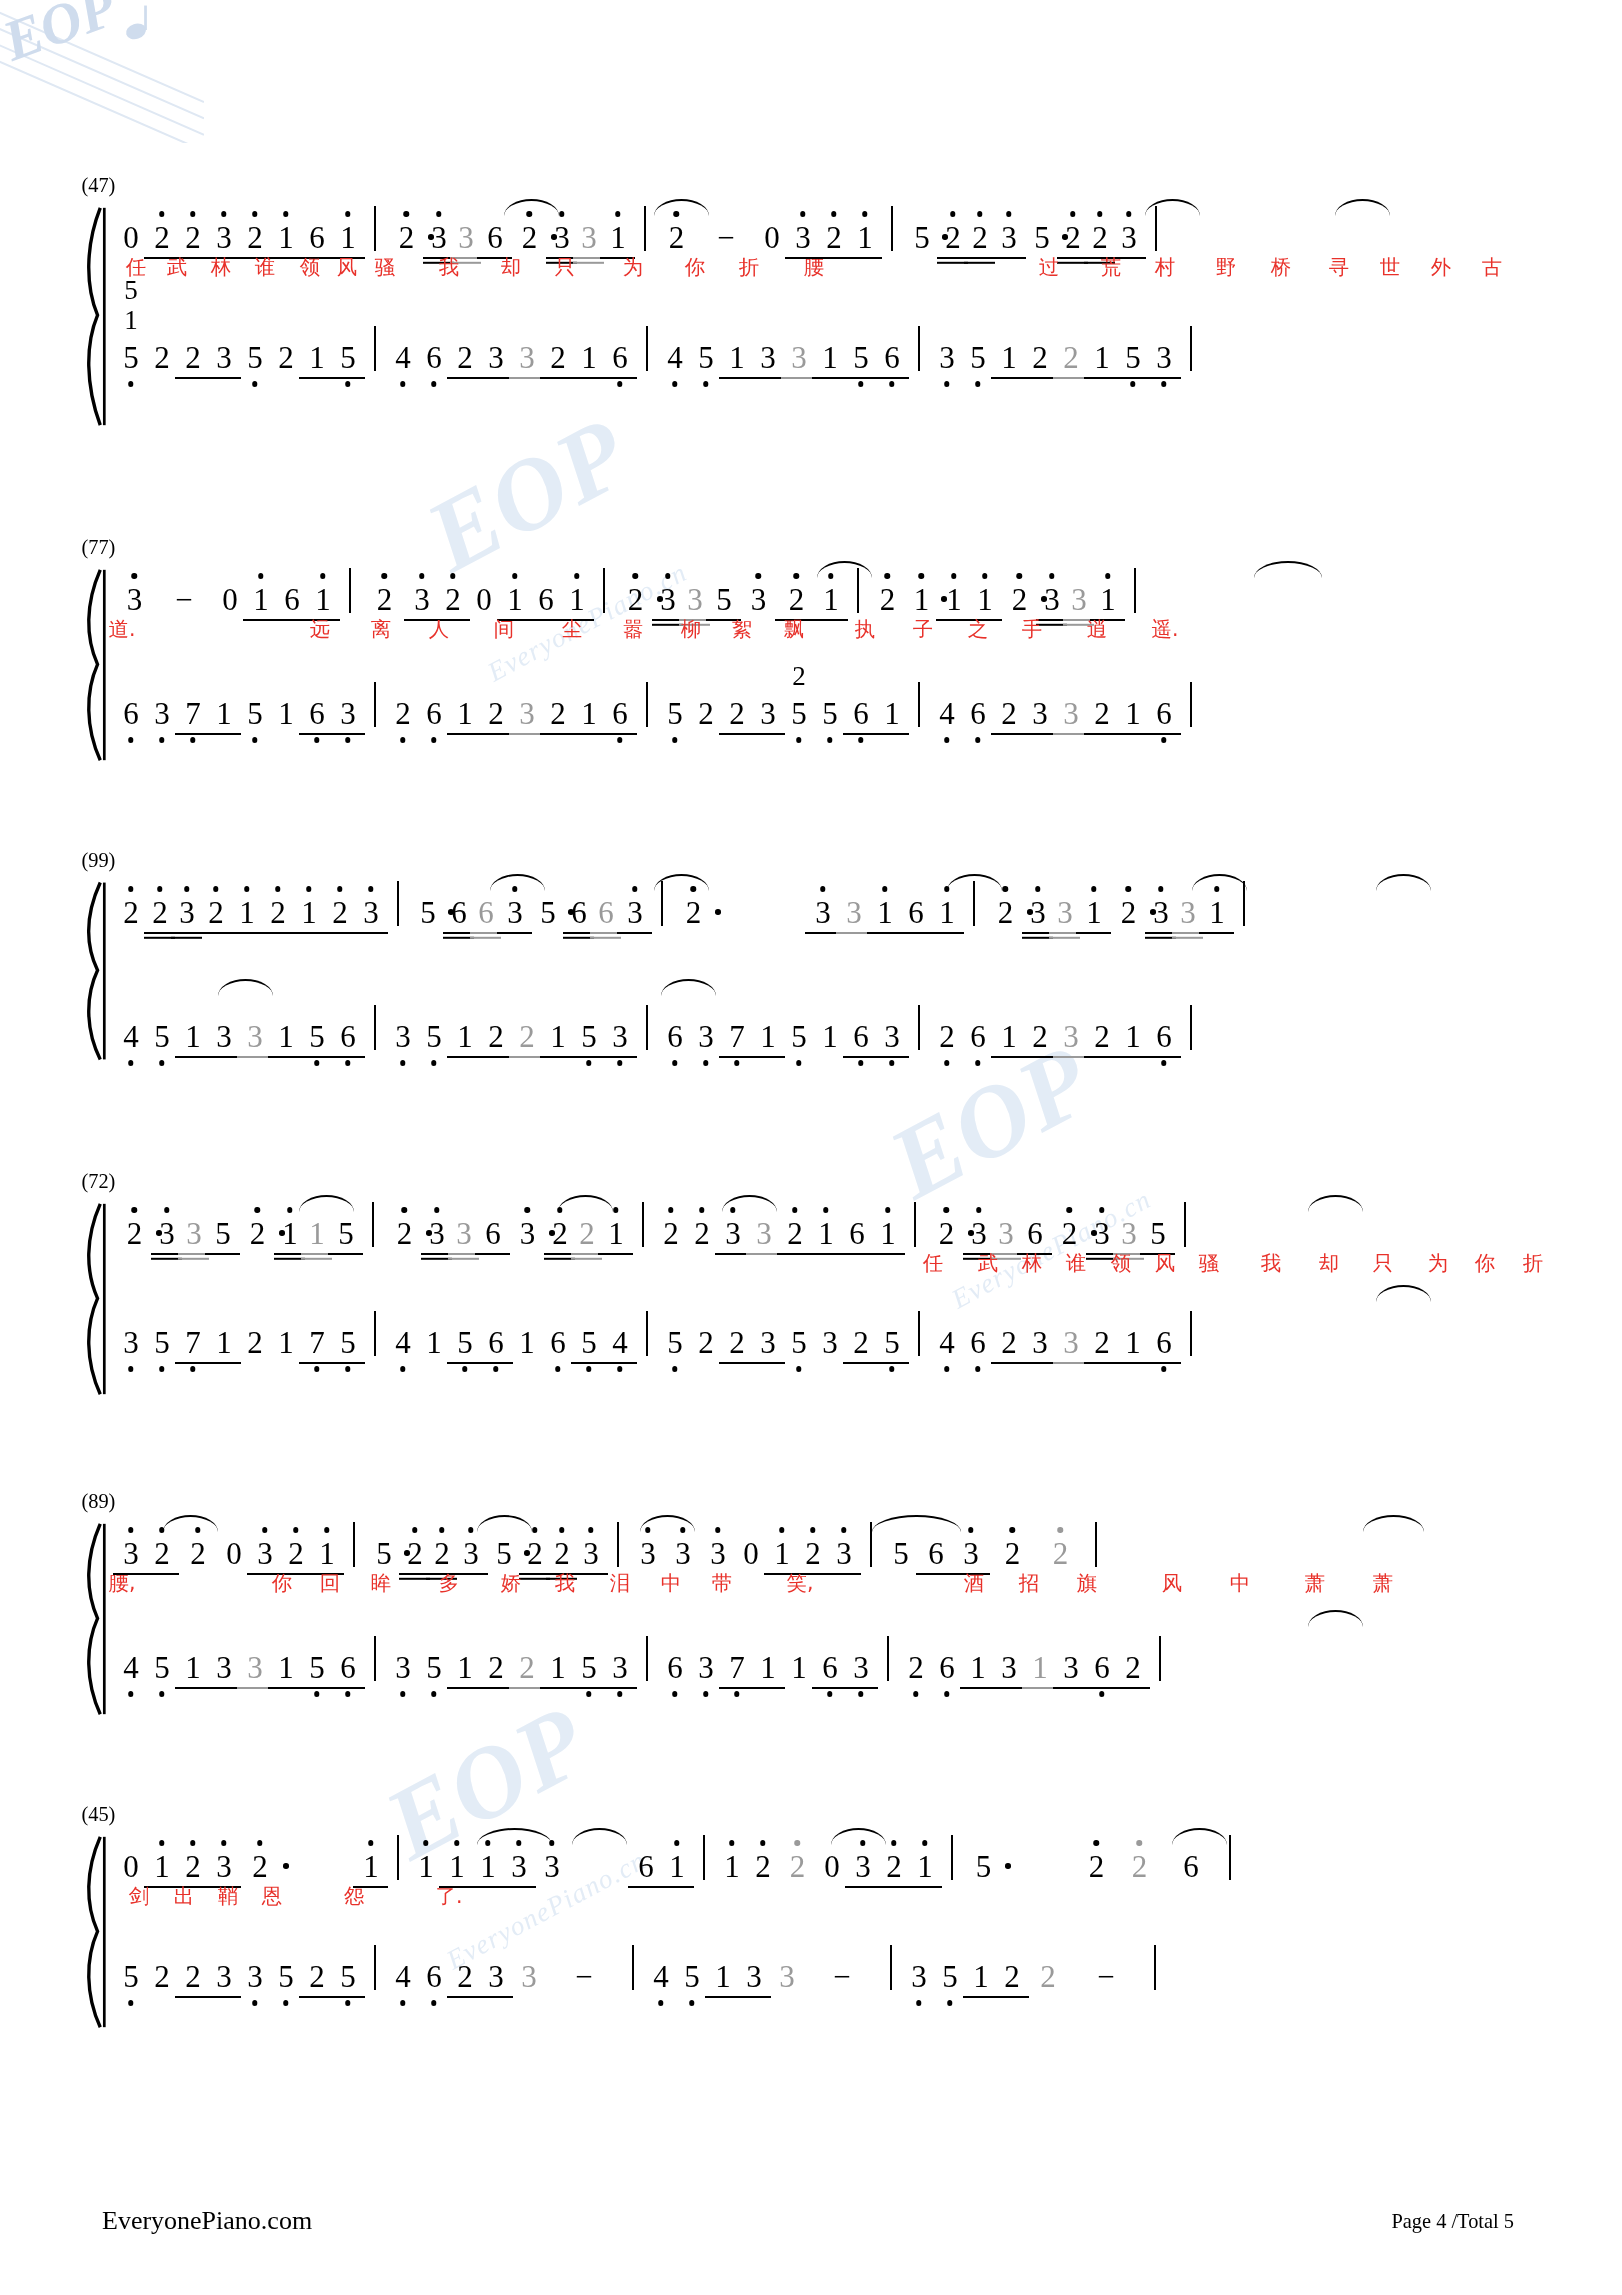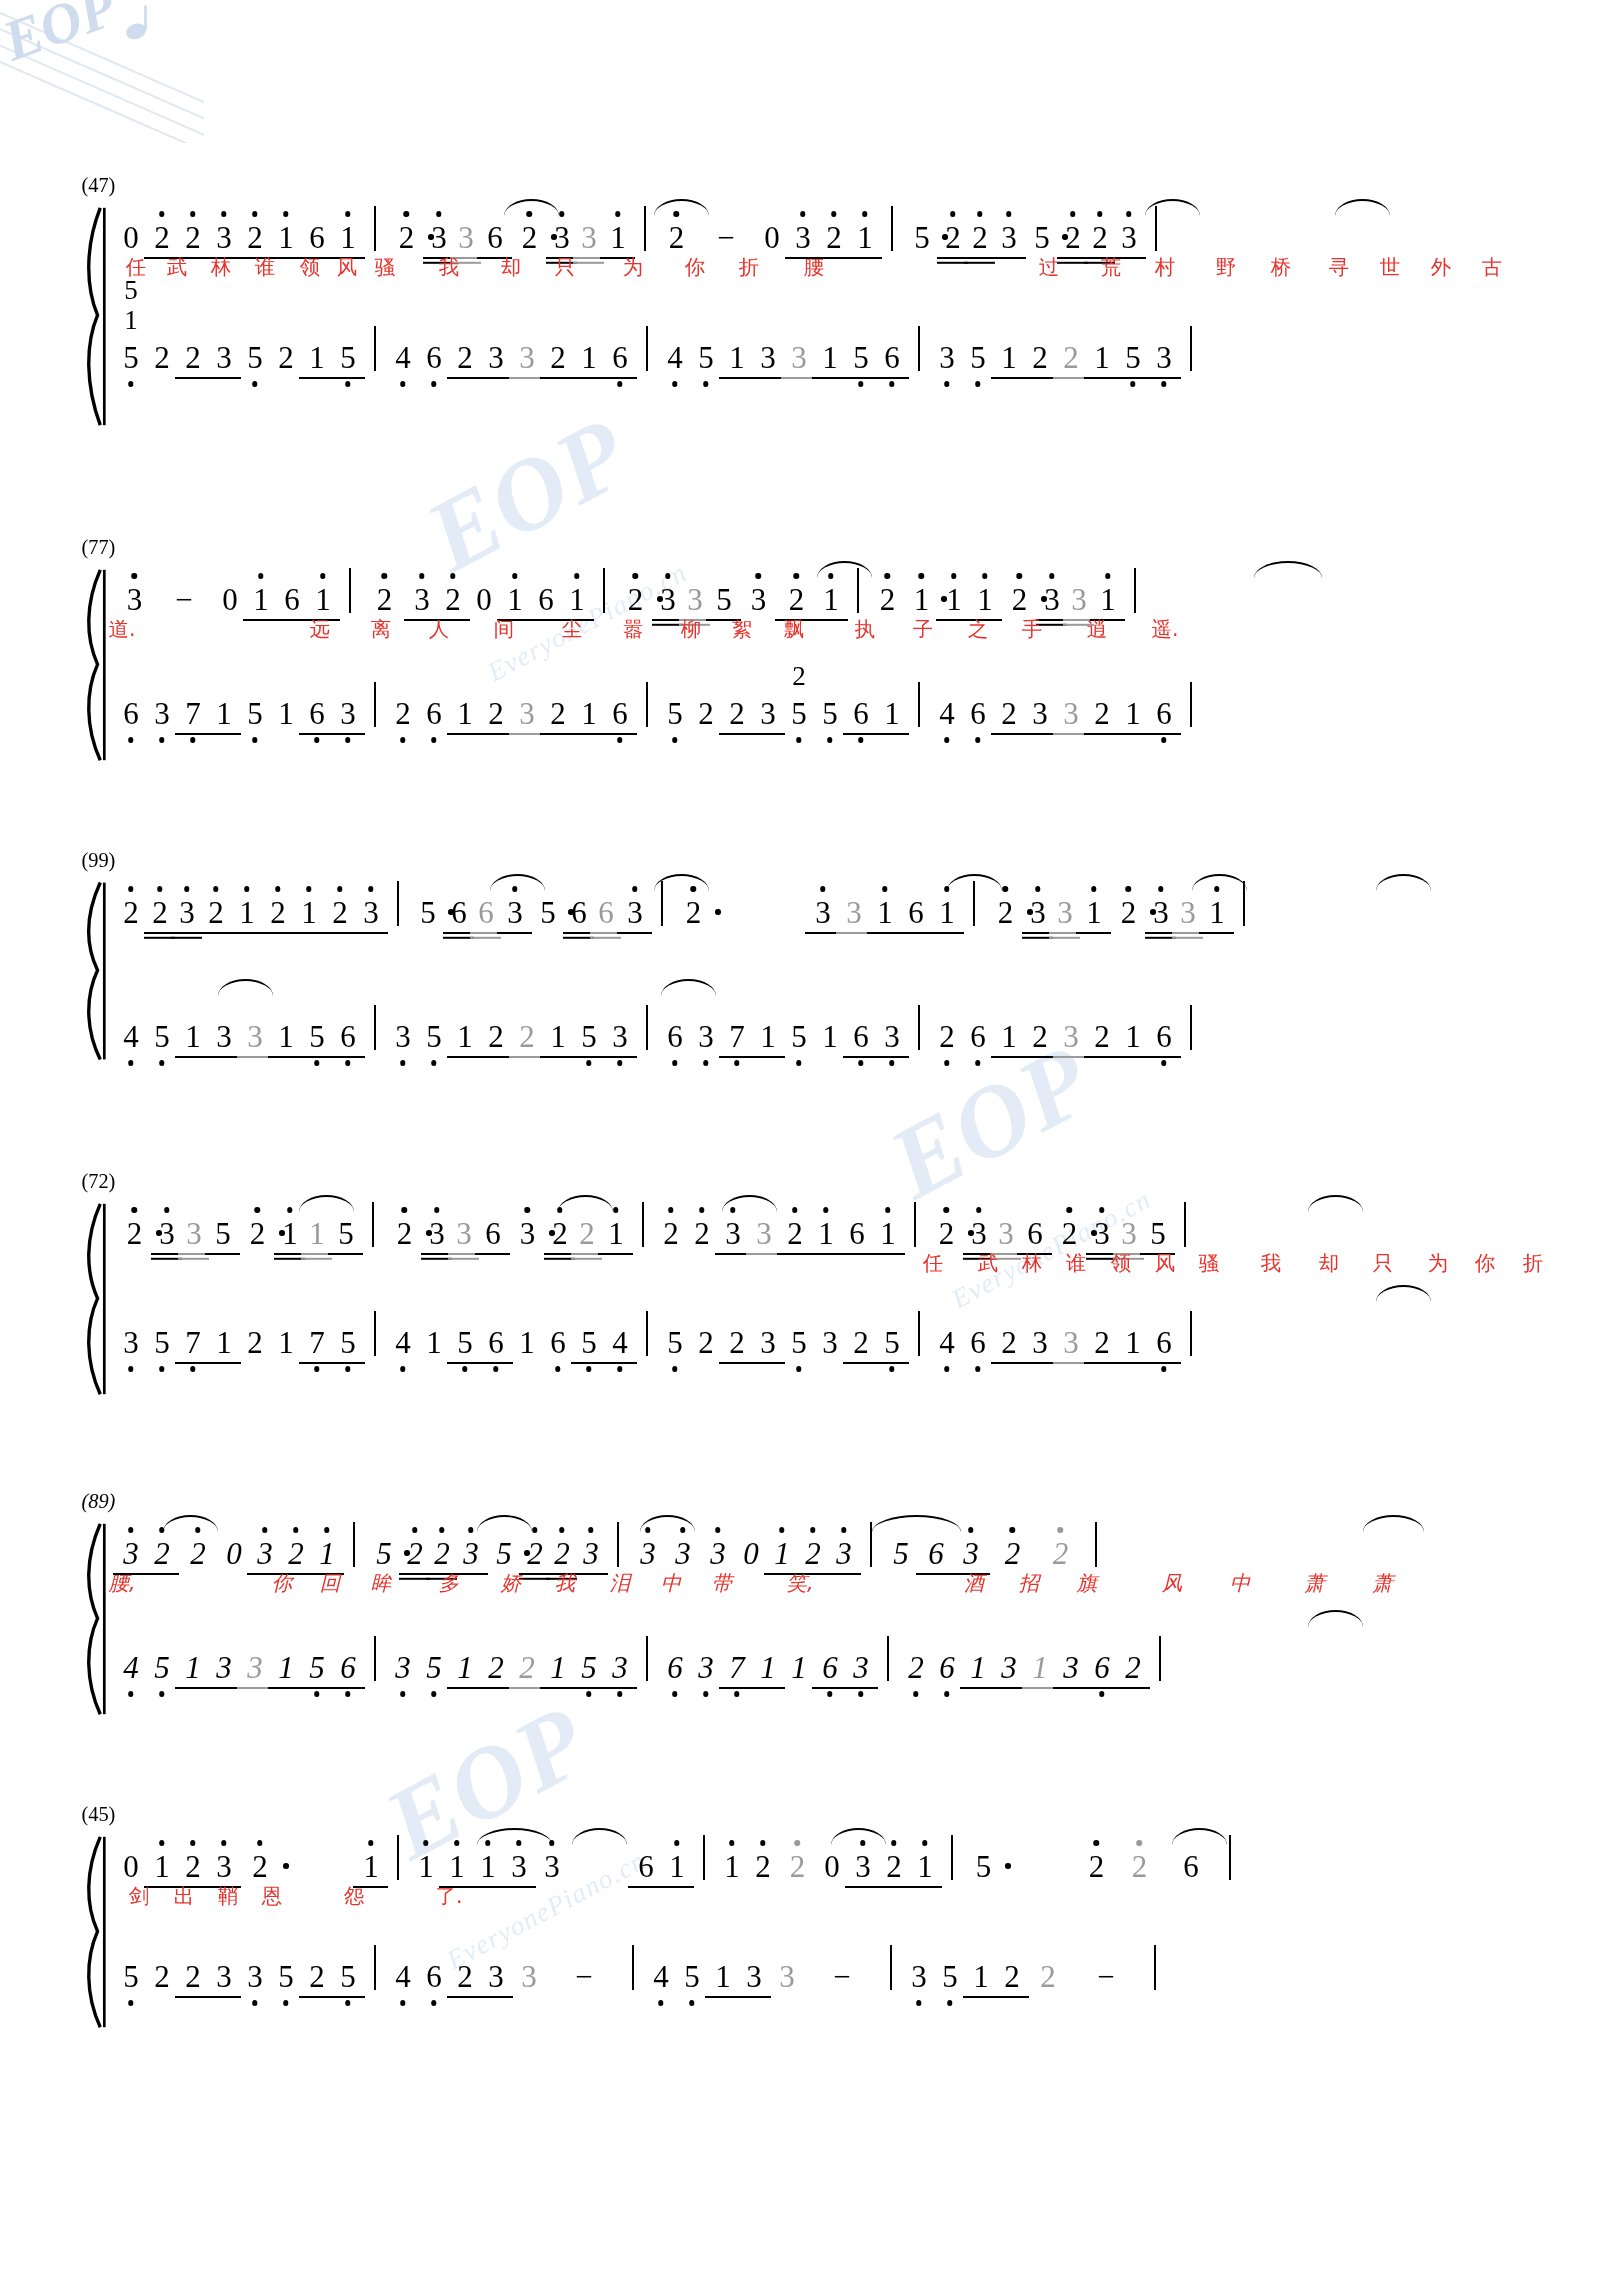"(89)" div.system { font-style: italic -> none }
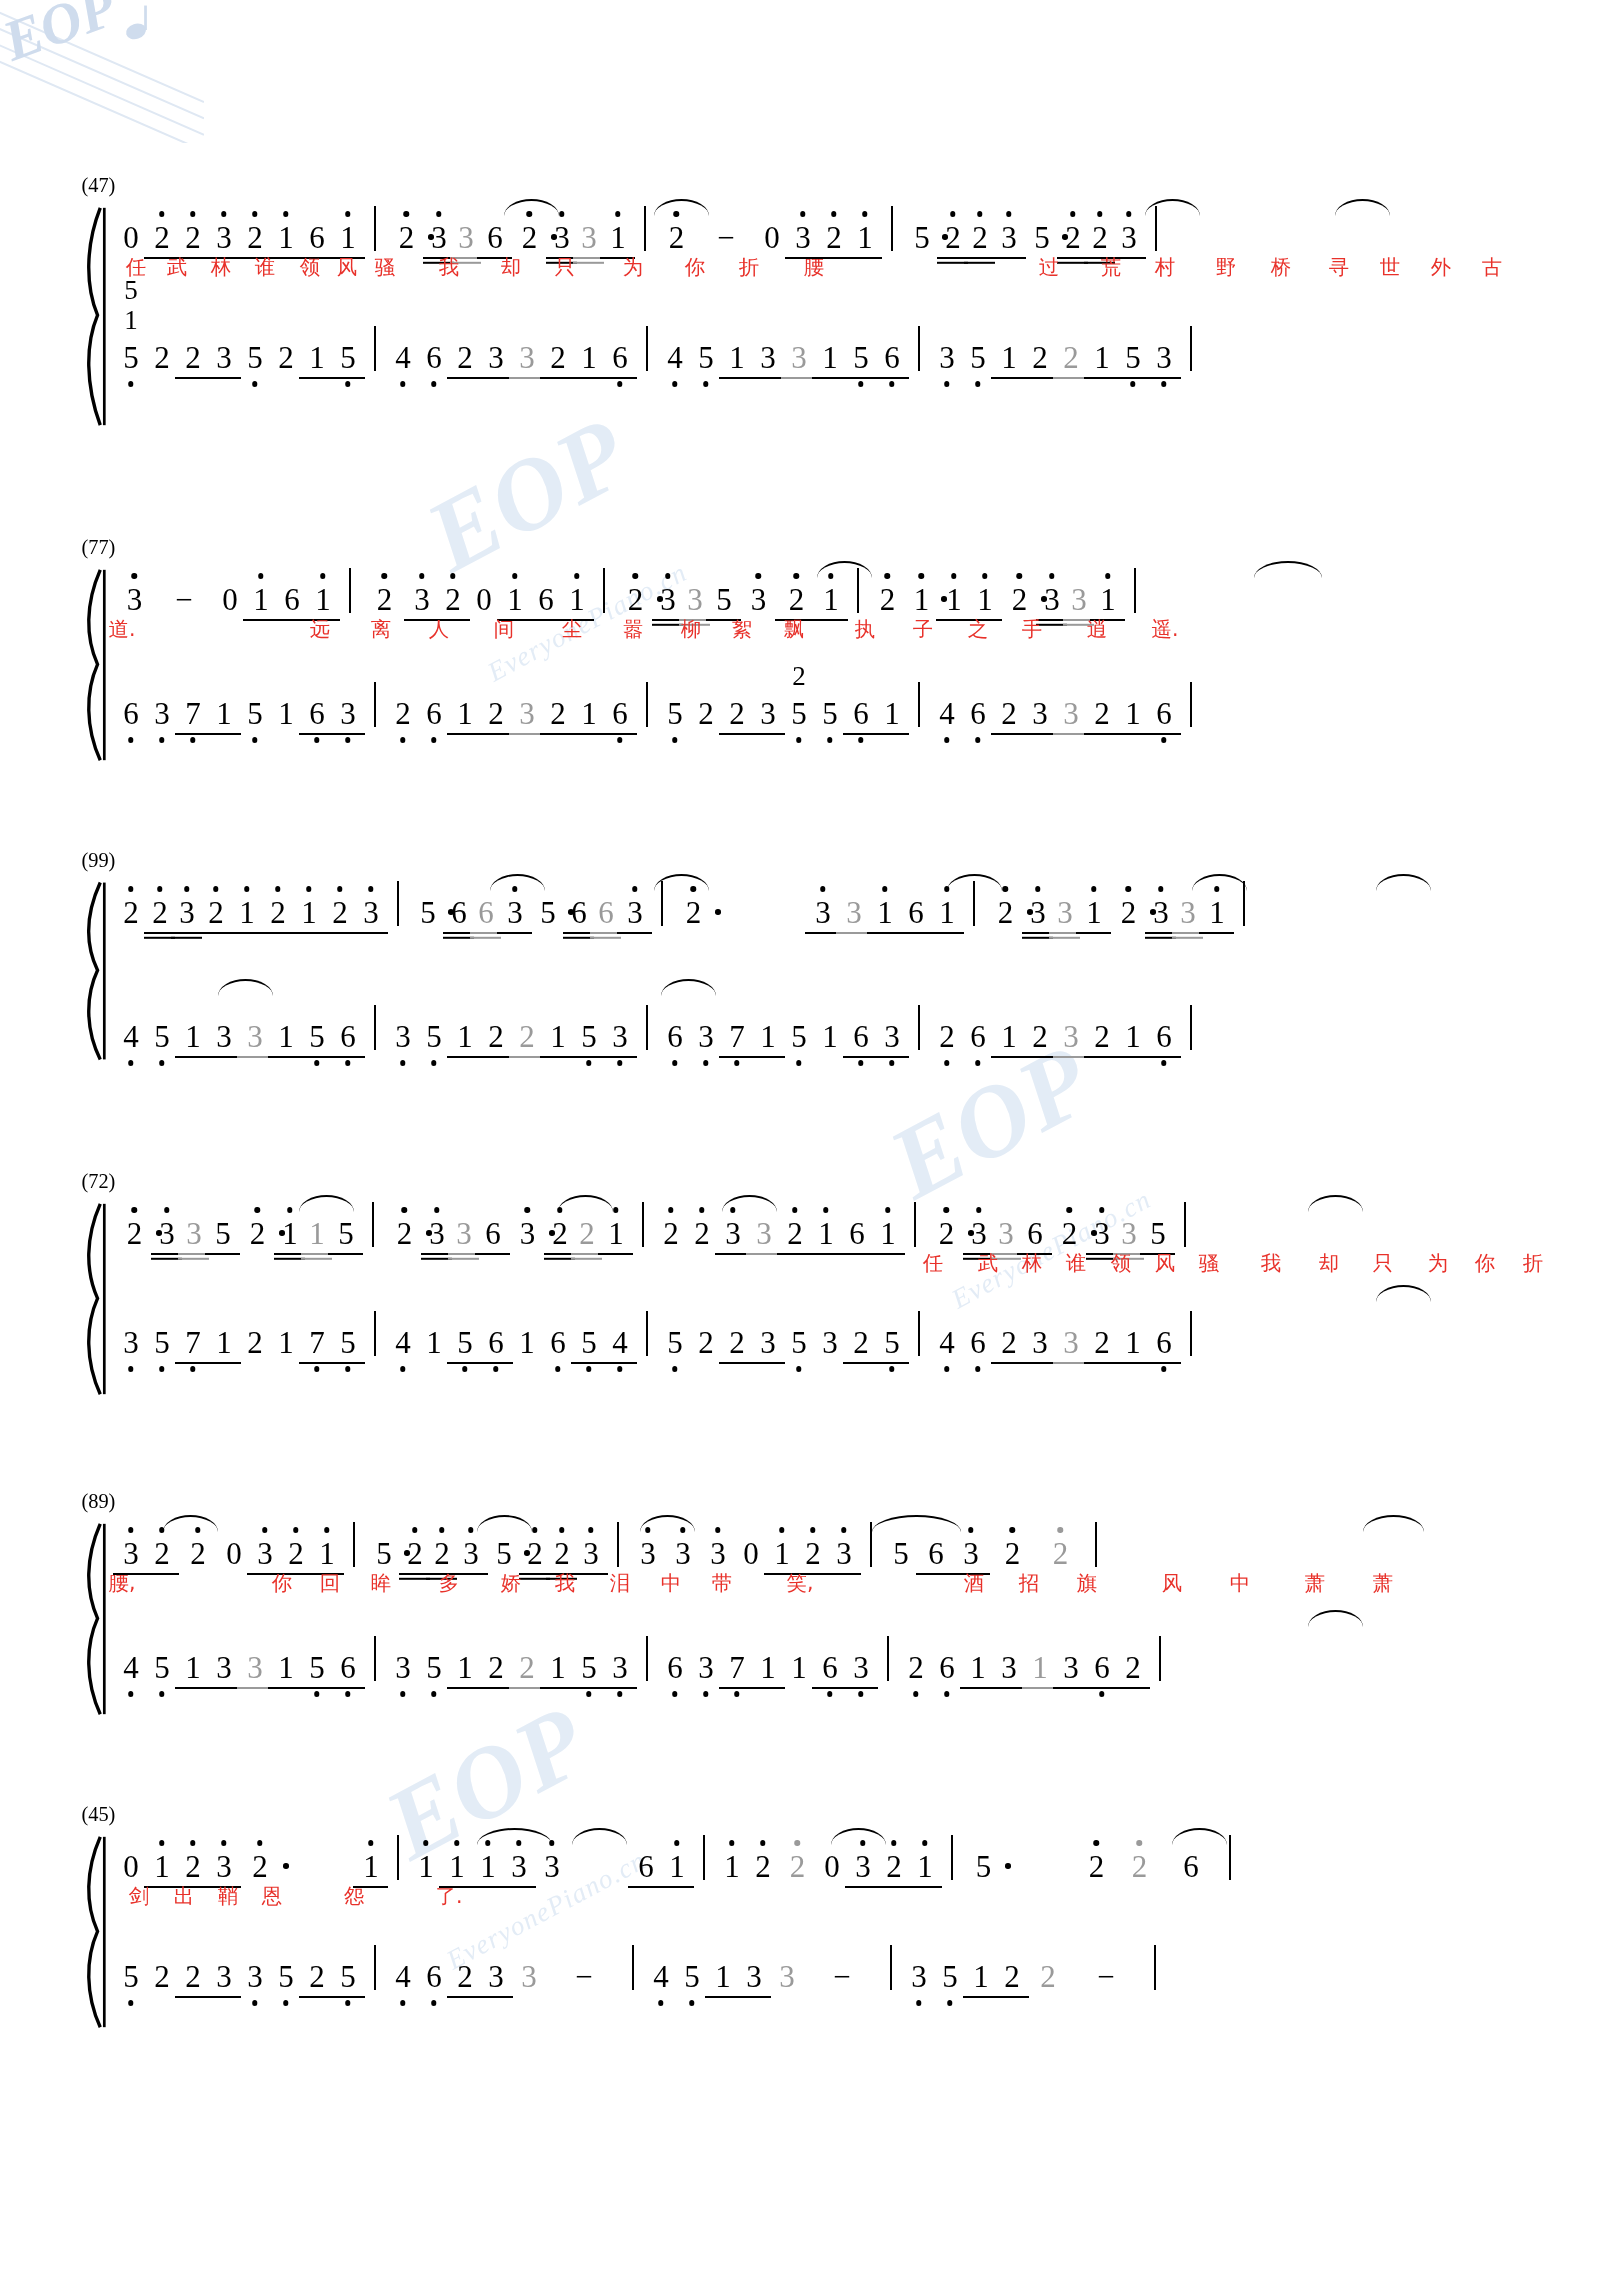"EveryonePiano.com" div.footer { html: none -> <div> <div>EveryonePiano.com</div> <div>Page 4 /Total 5</div> </div> }
